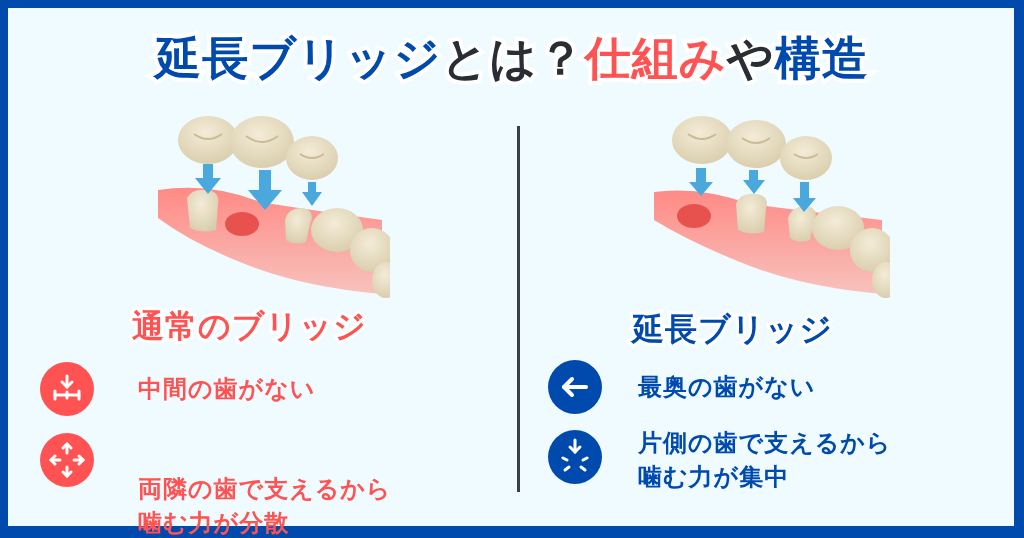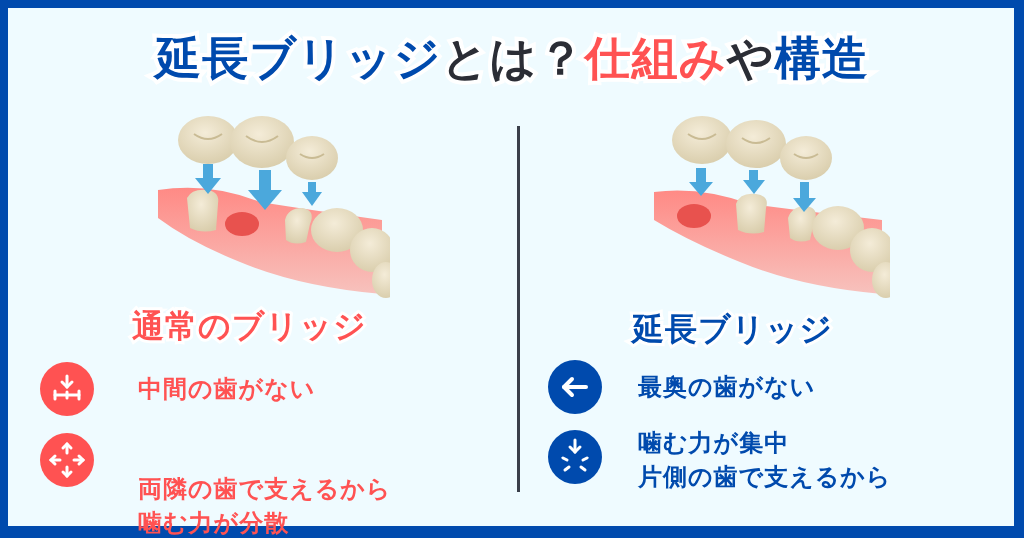"噛む力が集中" div { order: before "片側の歯で支えるから" -> after "片側の歯で支えるから" }
